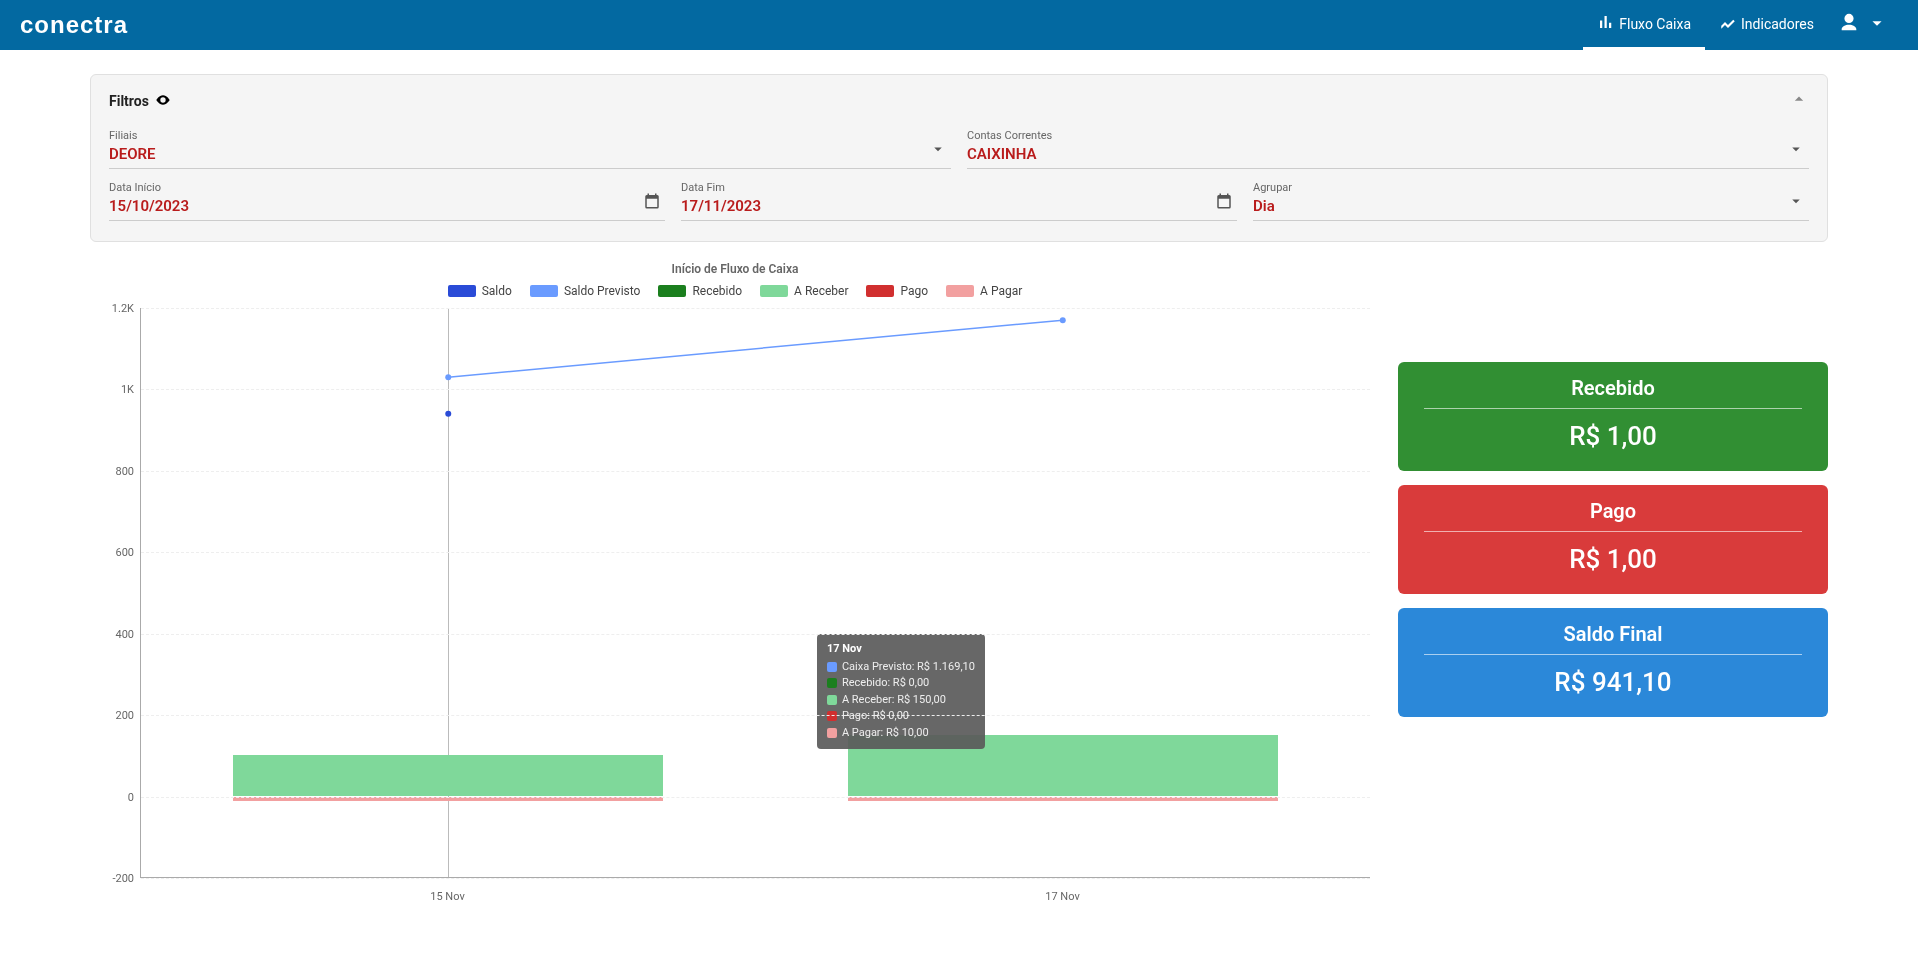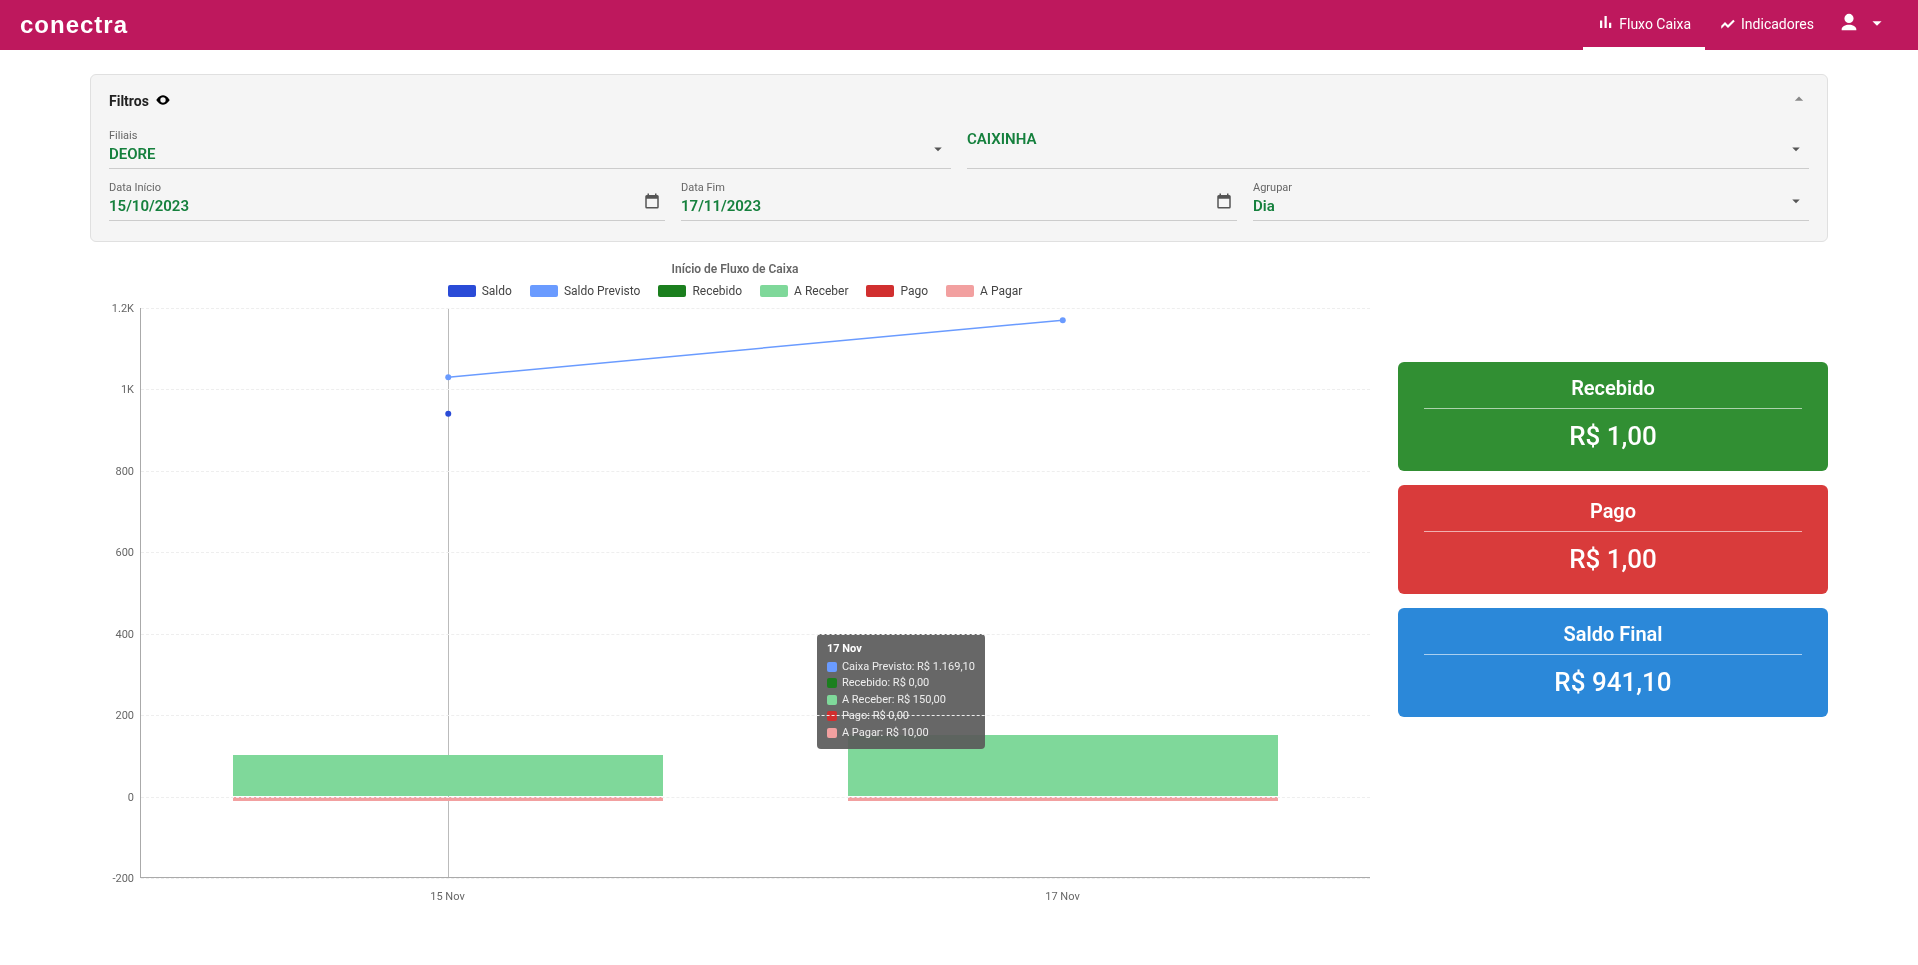"conectra" .header { background: #be185d -> #0369a1 }
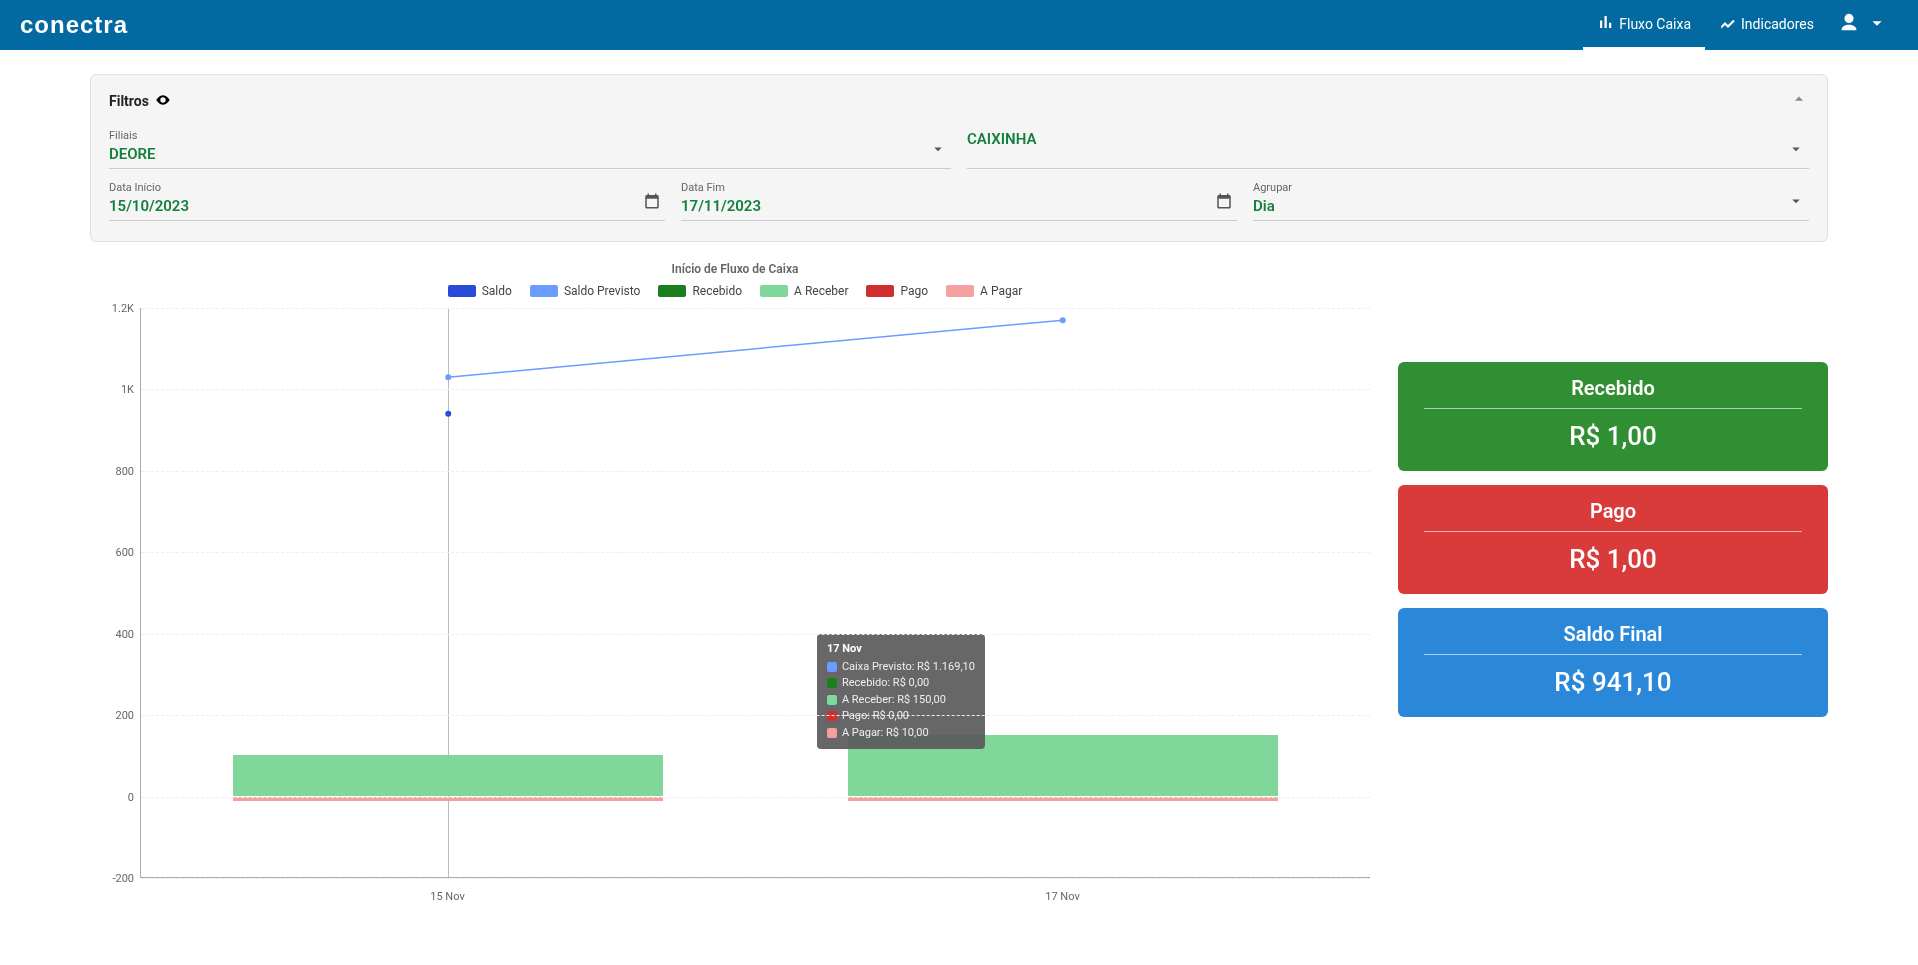"Contas Correntes" span.field-label { html: none -> <span>Contas Correntes</span> }
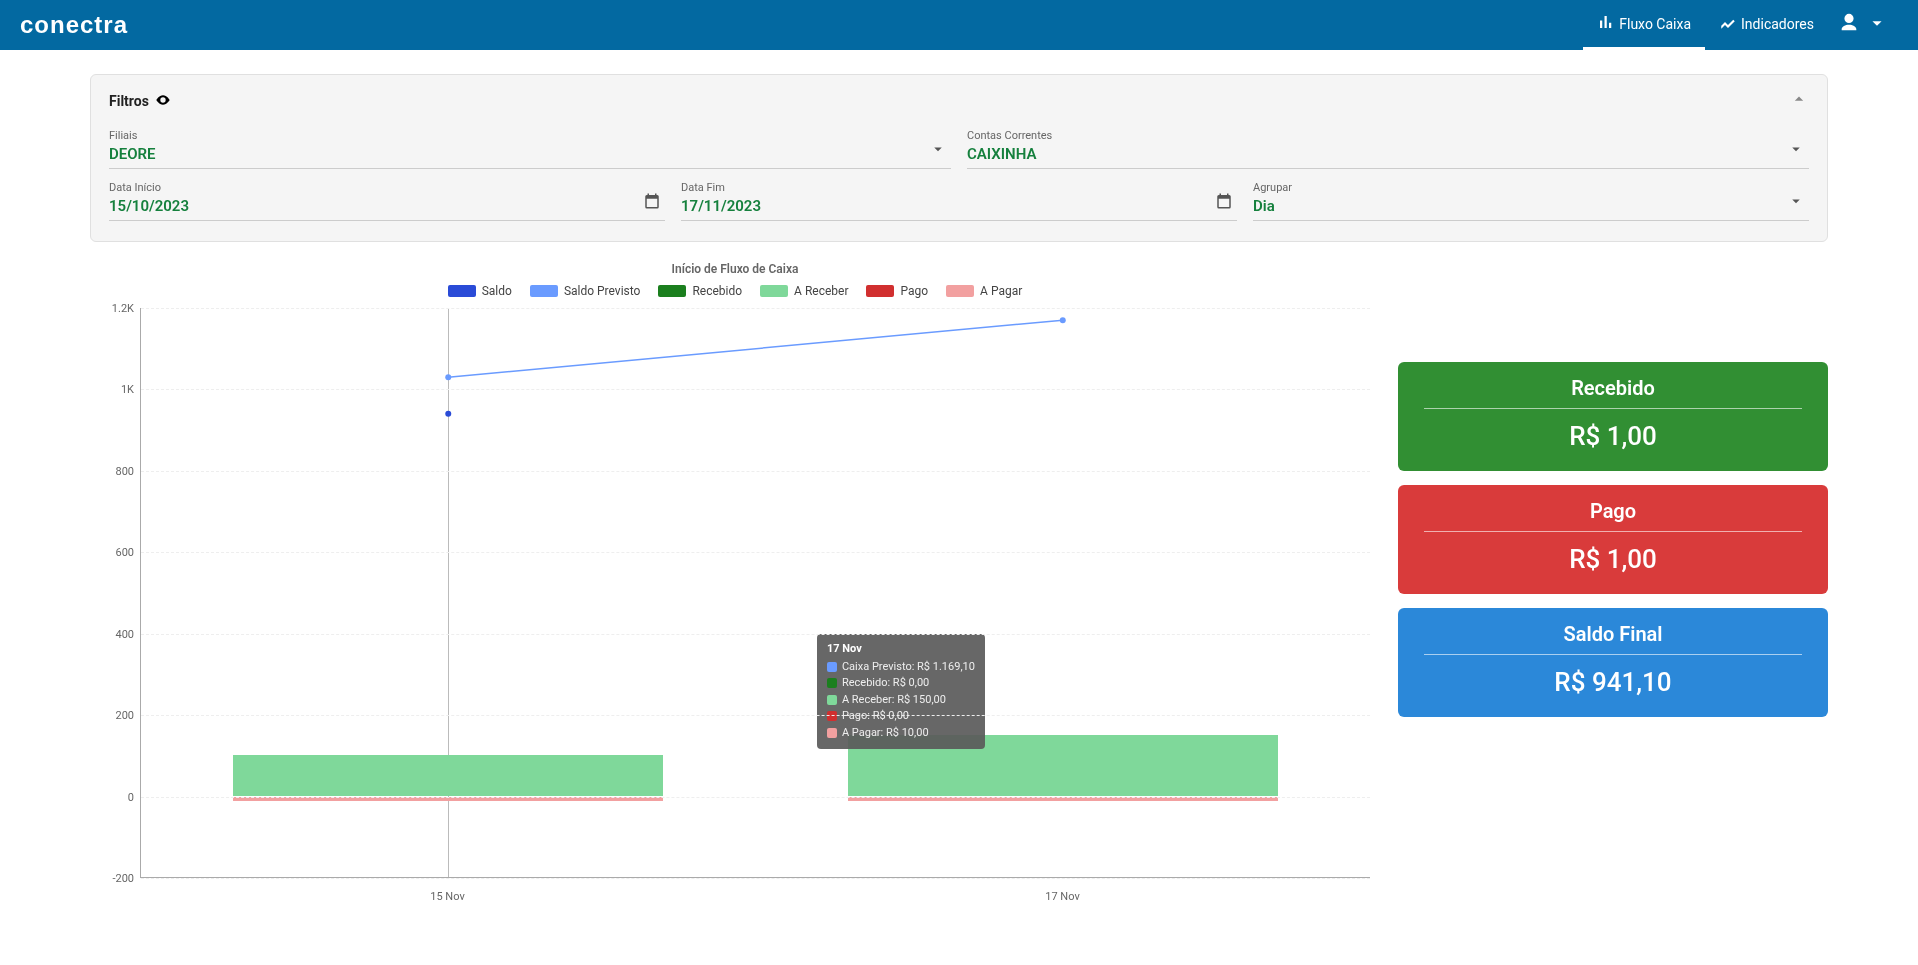"DEORE" .field-value { color: #15803d -> #b91c1c }
